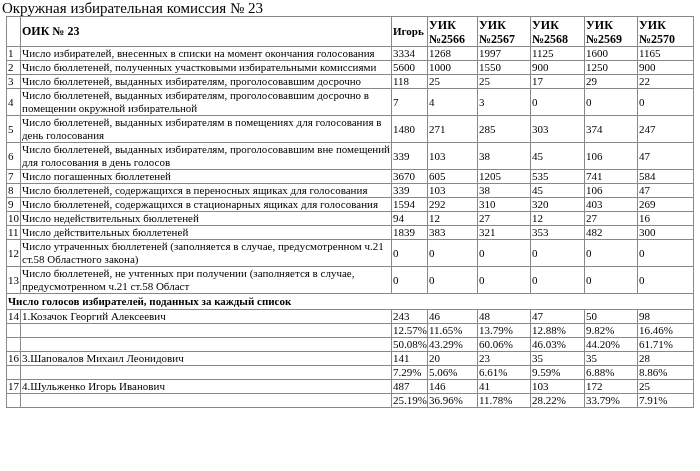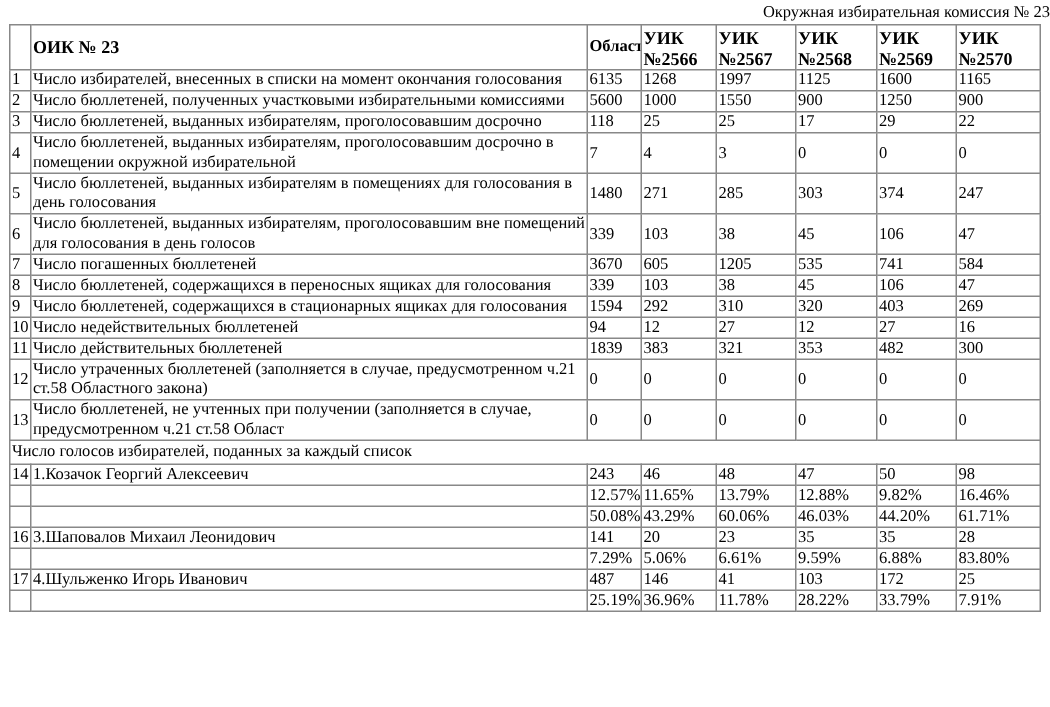"Окружная избирательная комиссия № 23" .caption { font-size: 11px -> 15px; text-align: right -> left }
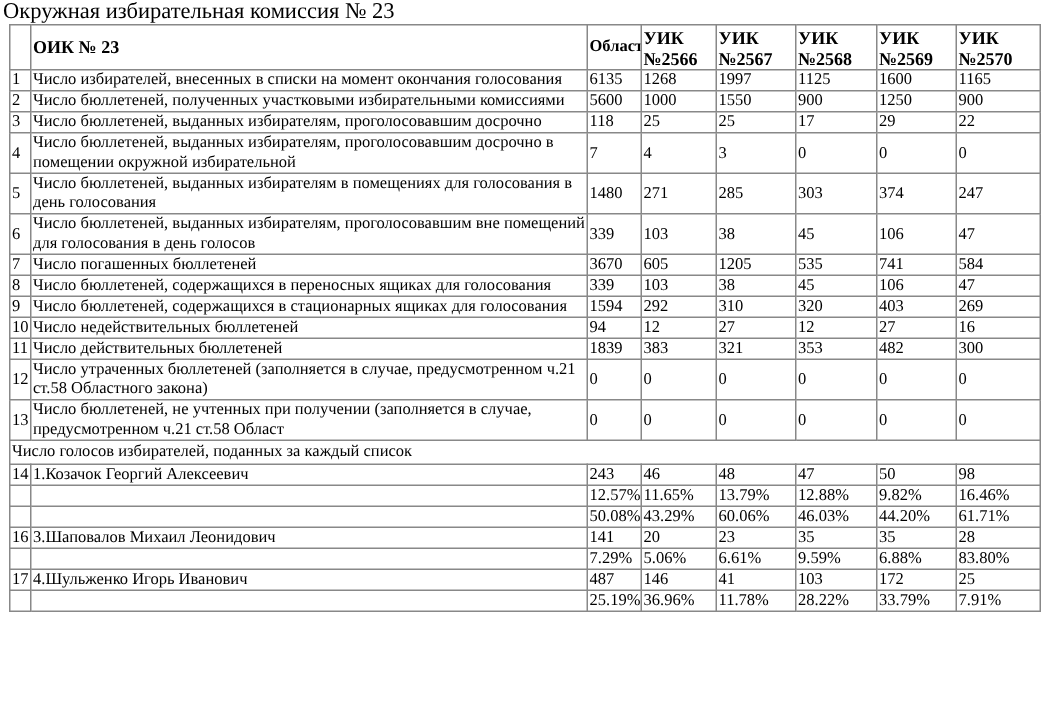"Област" td.sum { text: Област -> Игорь }
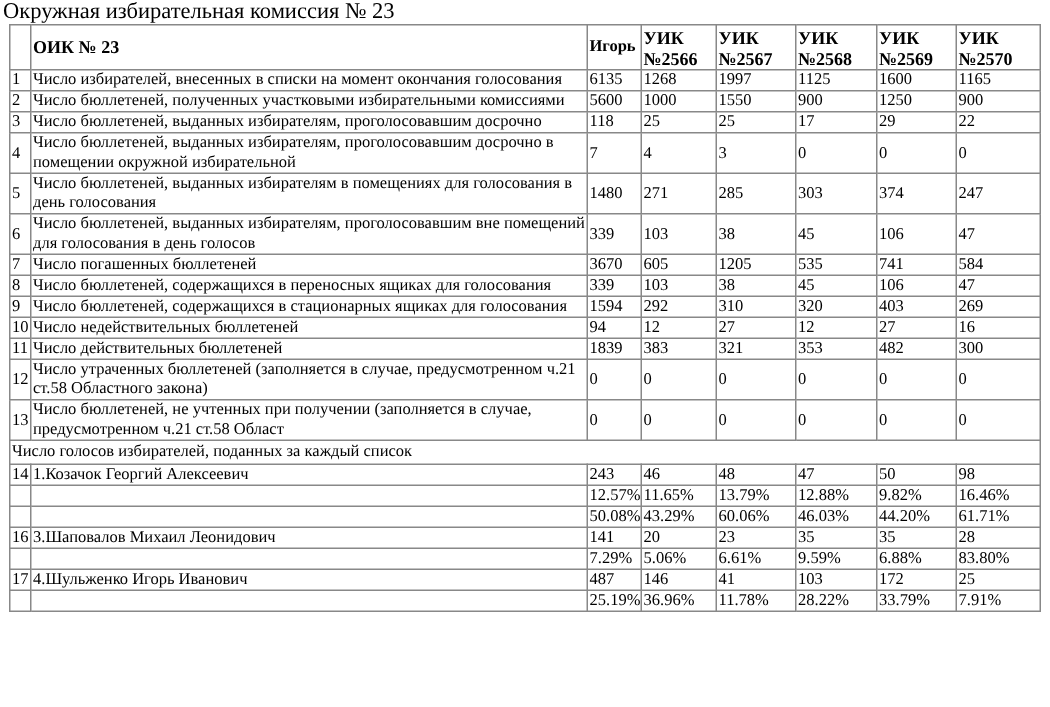"6135" td.num { text: 6135 -> 3334 }
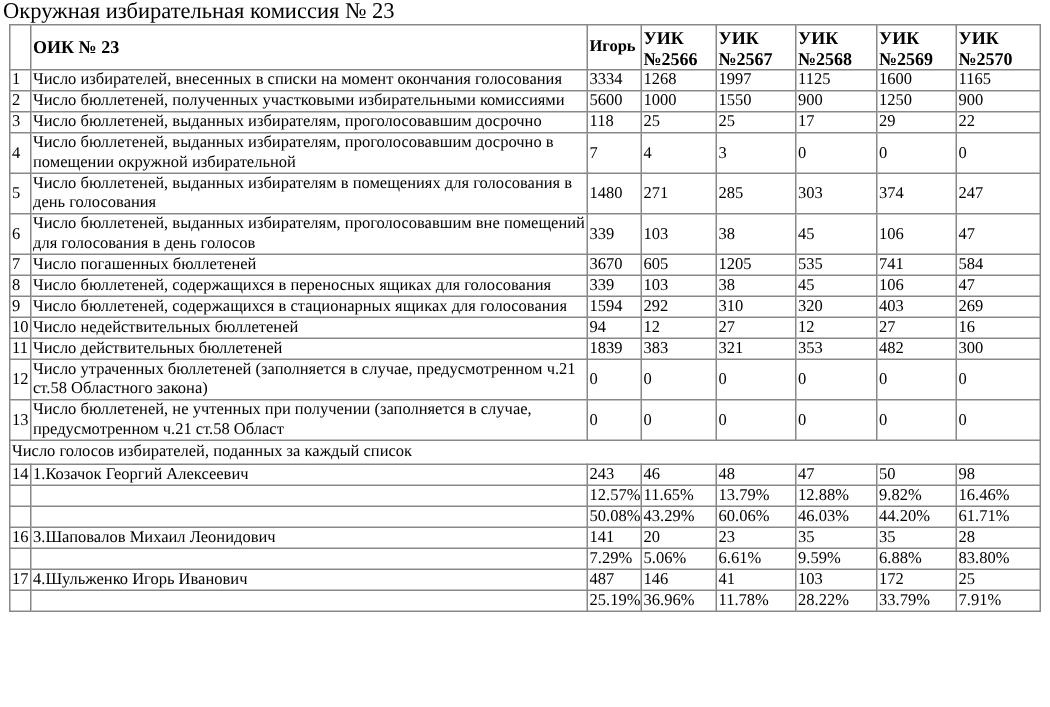"Число голосов избирателей, поданных за" tr.sec td { font-weight: normal -> bold }
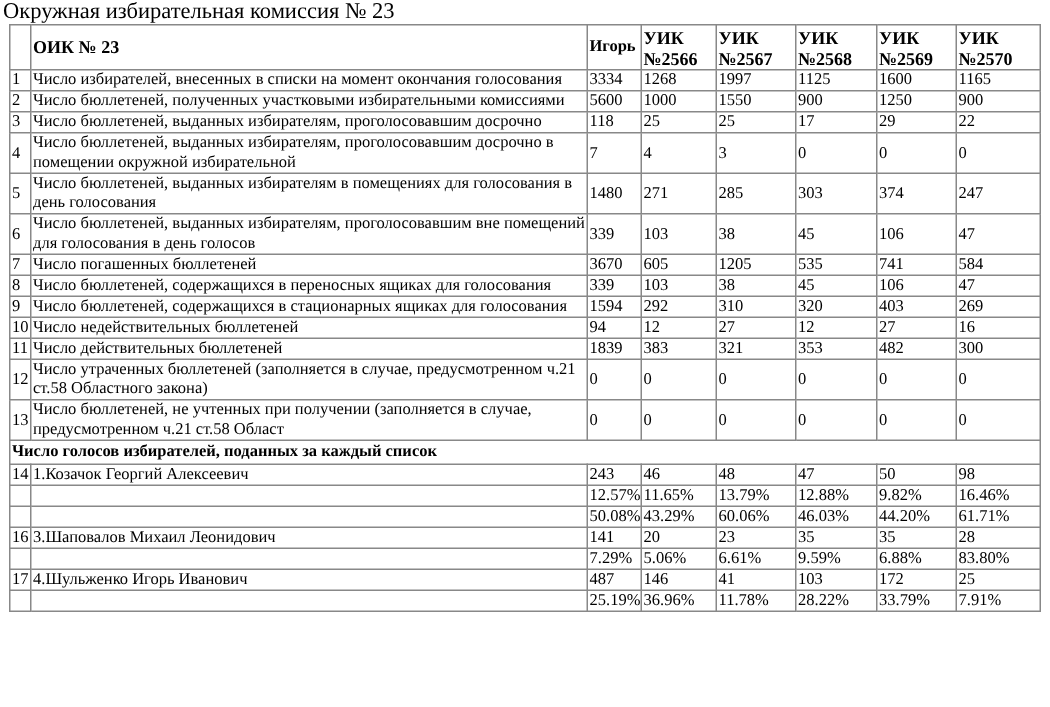"83.80%" td.num { text: 83.80% -> 8.86% }
